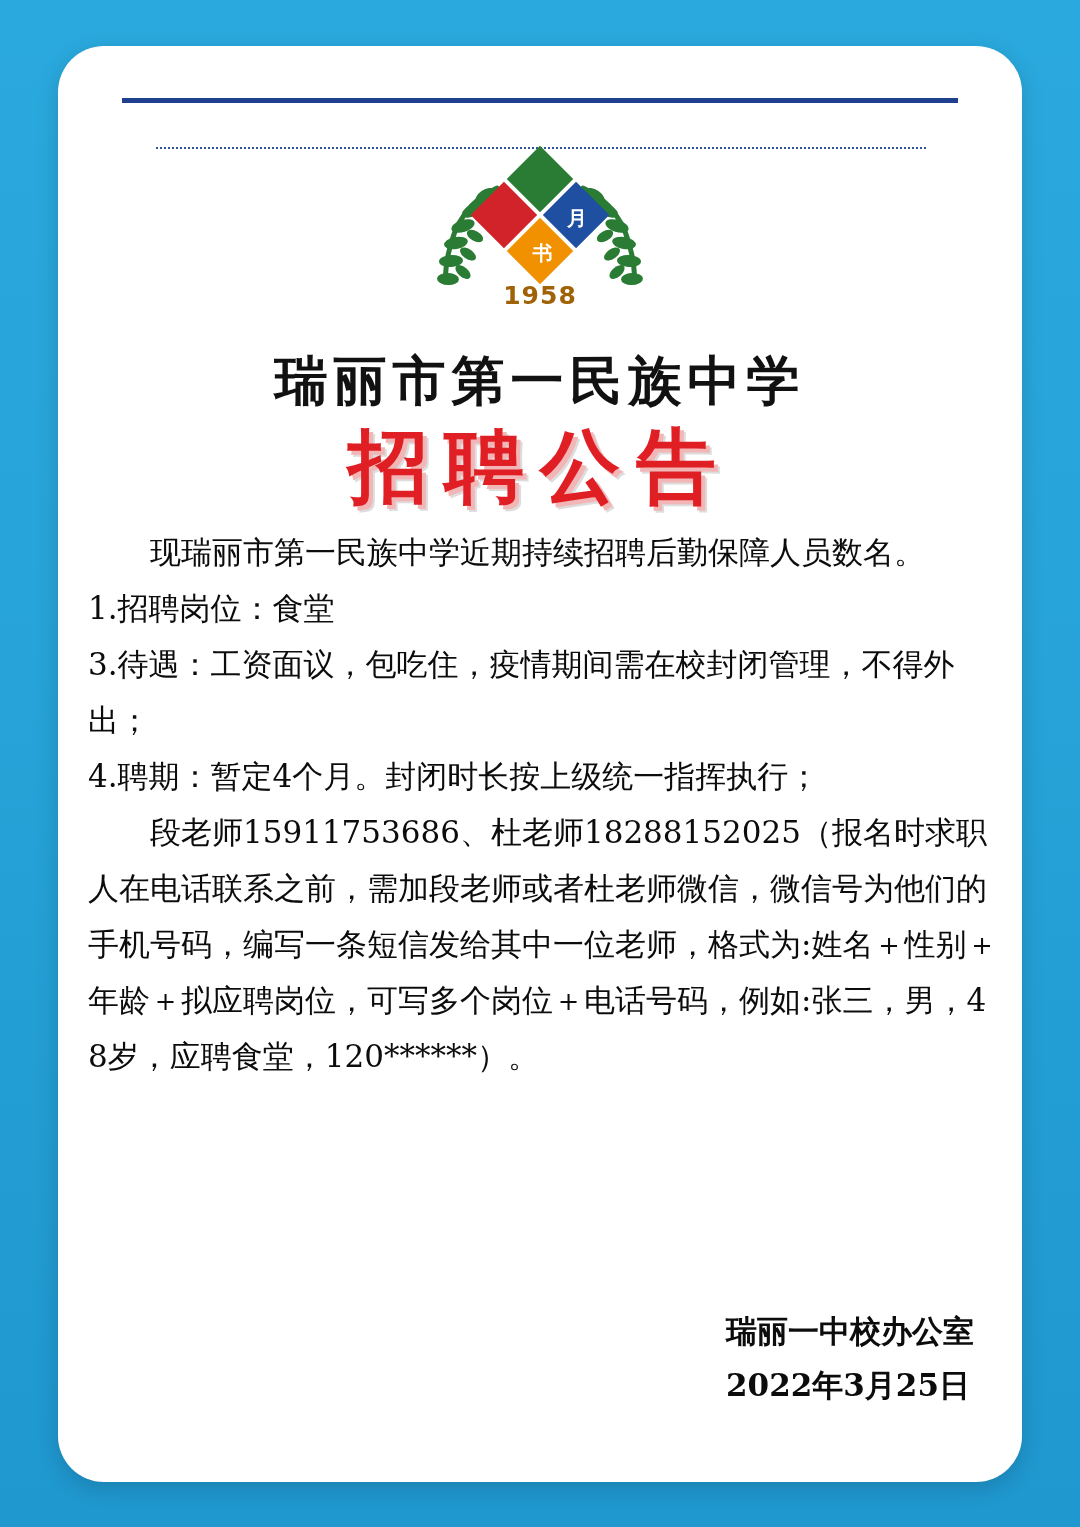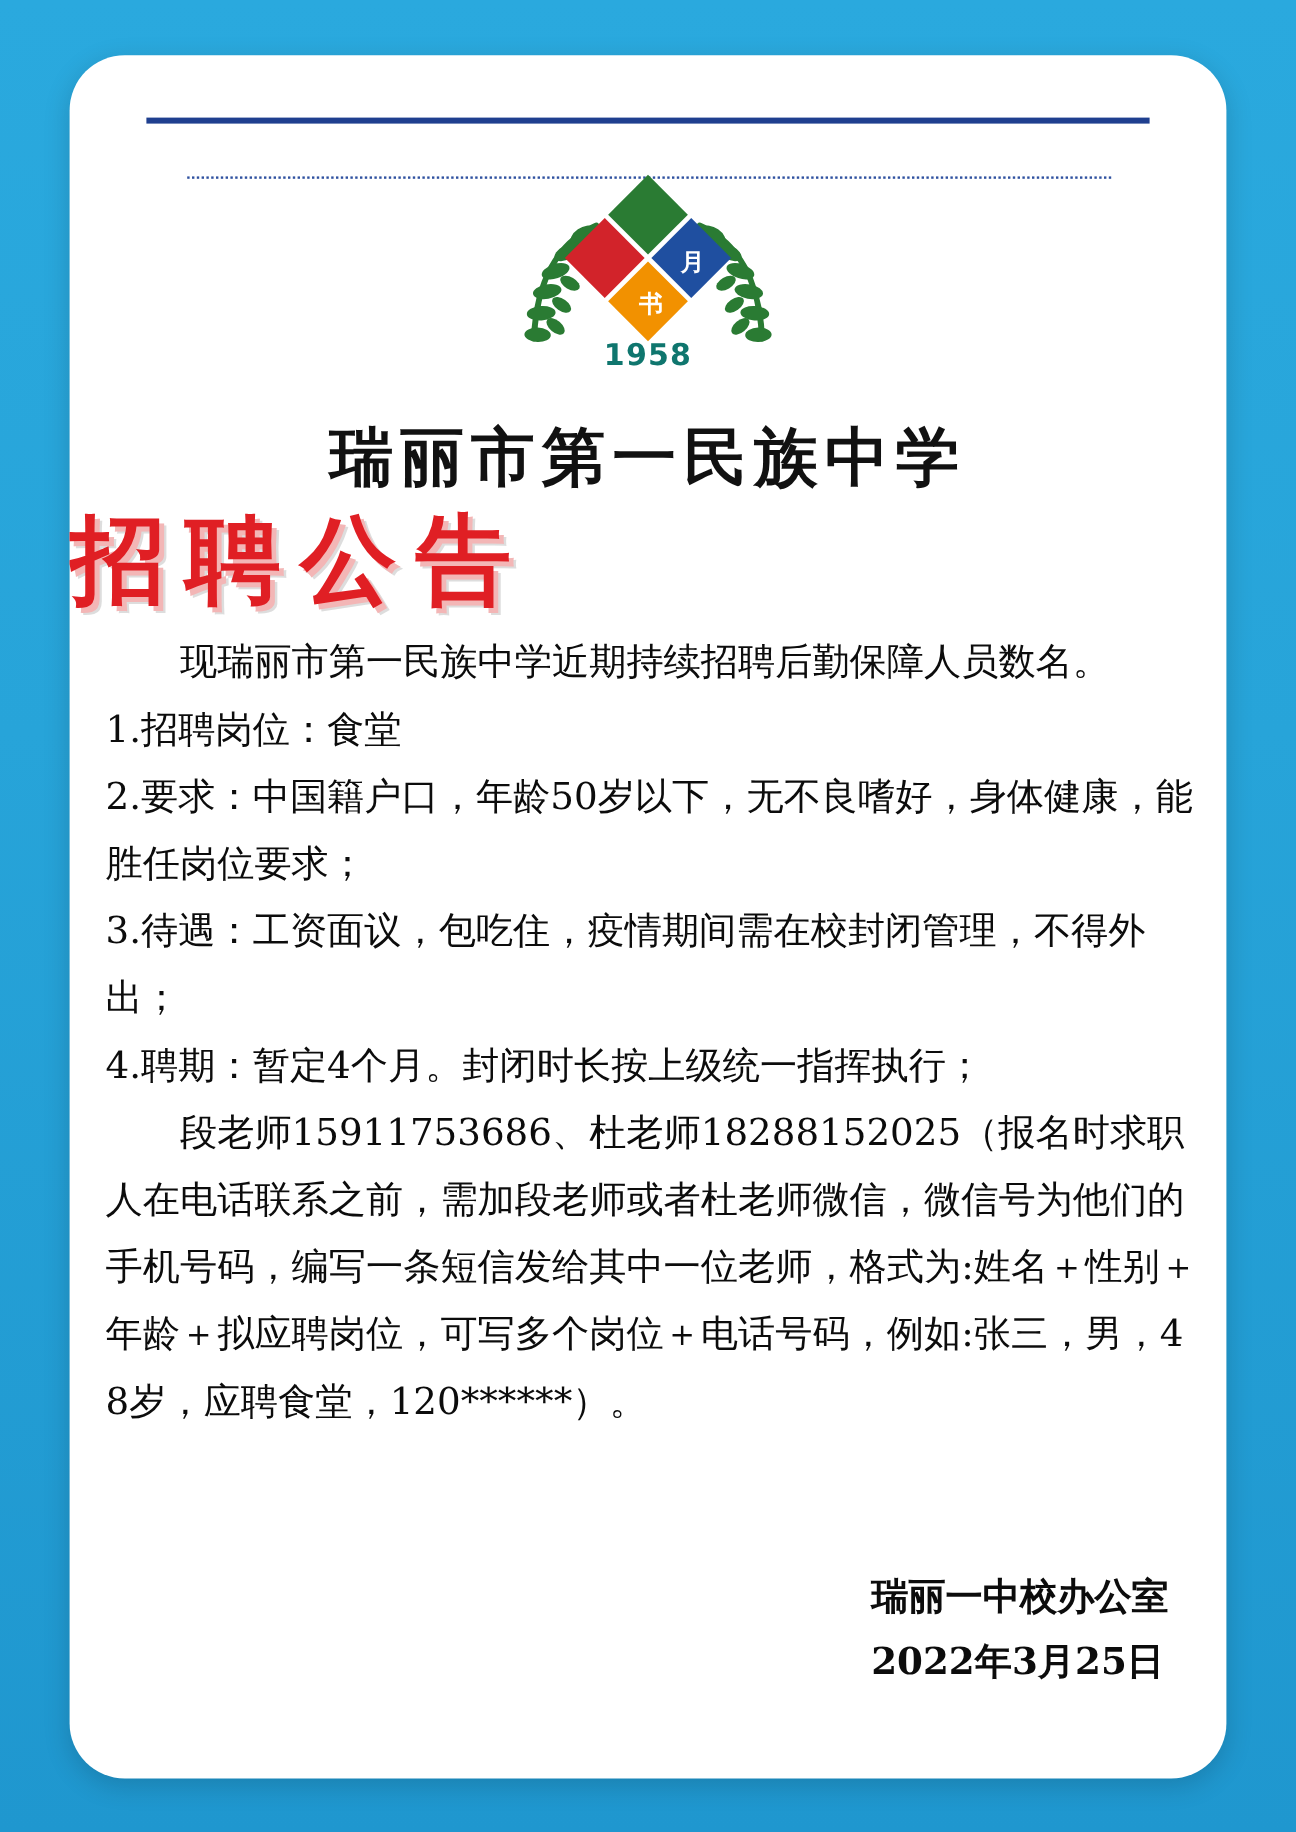"1958" .year { color: #0f766e -> #a16207 }
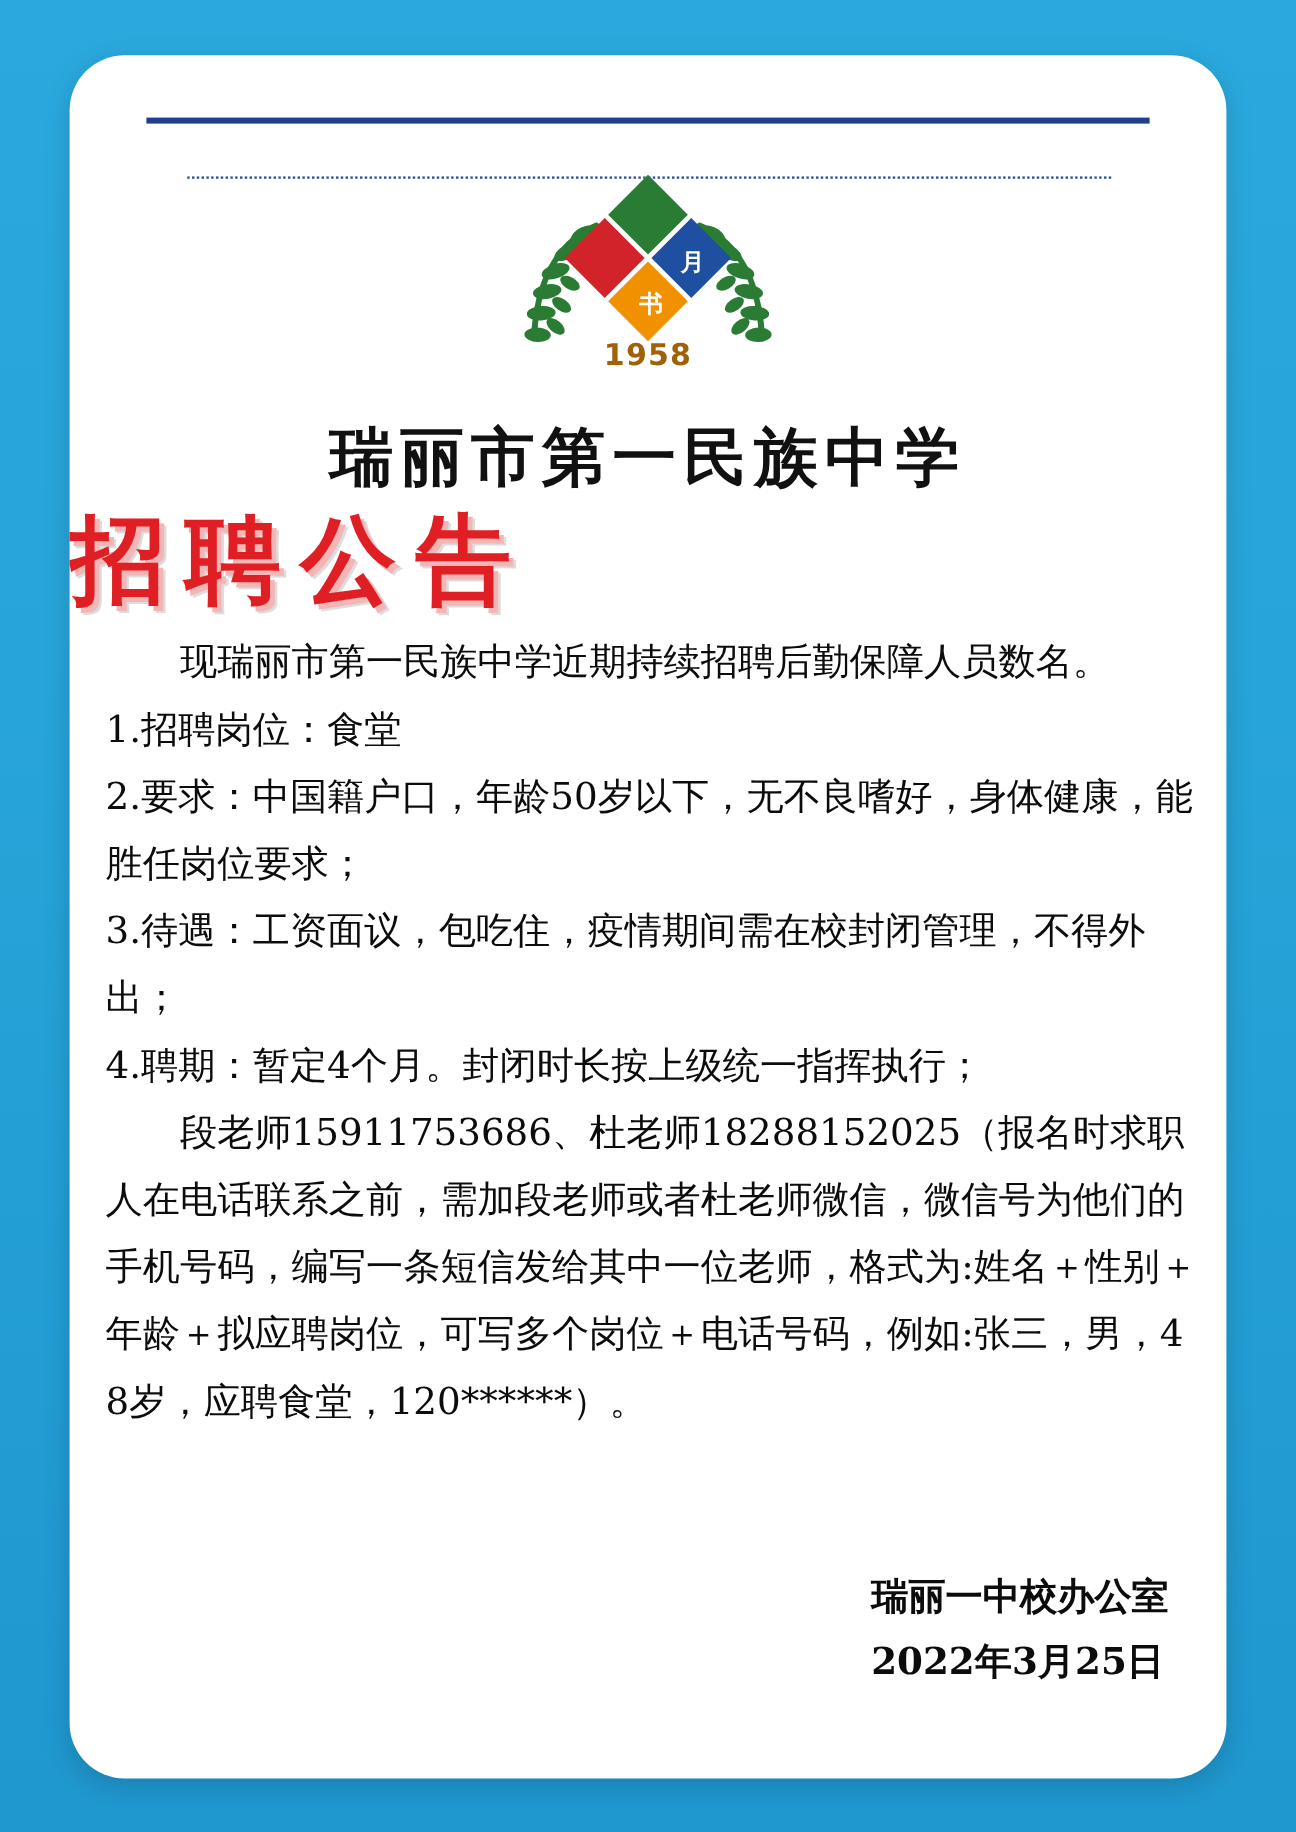"招聘公告" .main-title { text-align: left -> center }
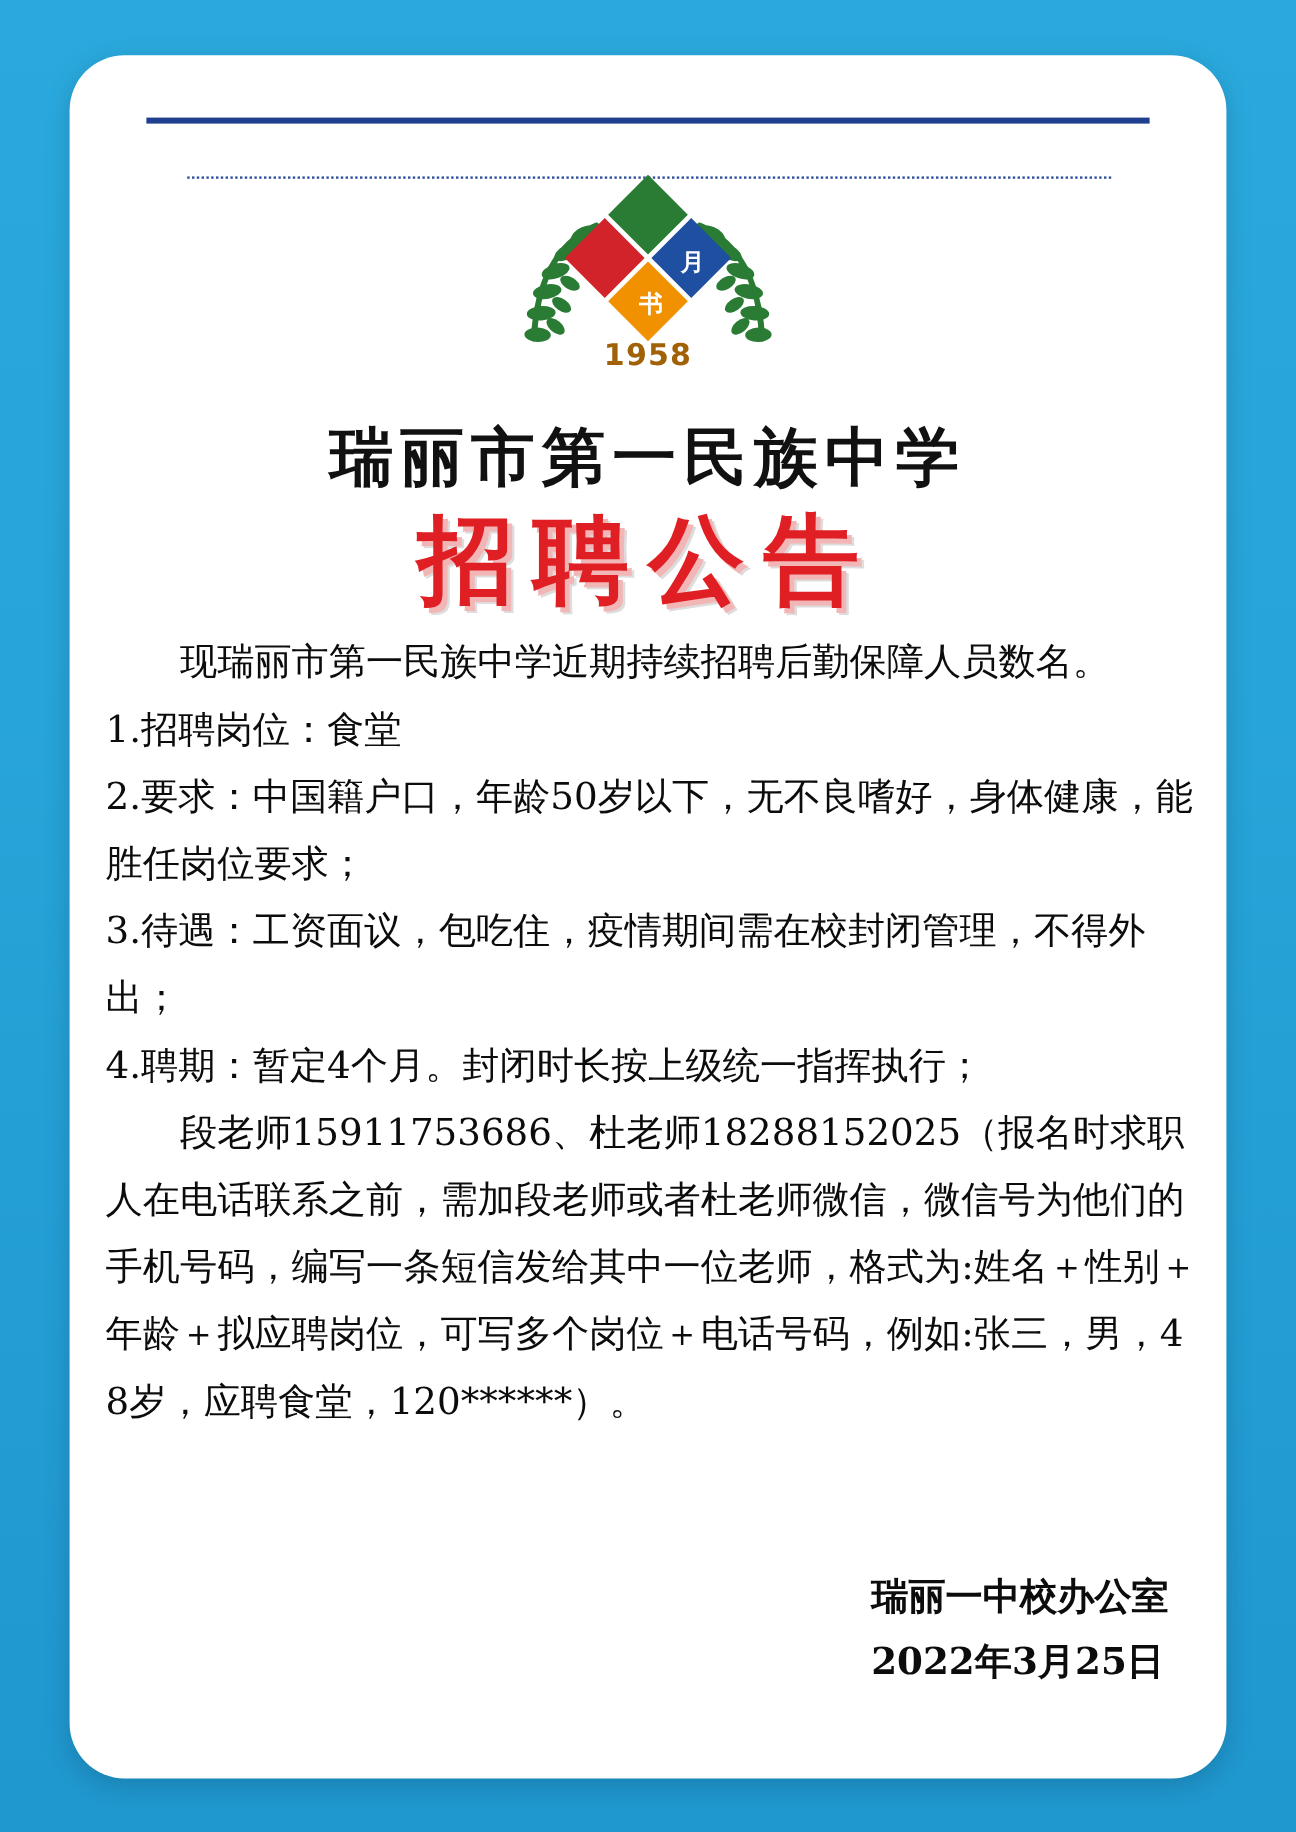"2.要求：中国籍户口，年龄50岁以下，无不良嗜好，身体健康，能胜任岗位要求；" p { html: <p>2.要求：中国籍户口，年龄50岁以下，无不良嗜好，身体健康，能胜任岗位要求；</p> -> none }
